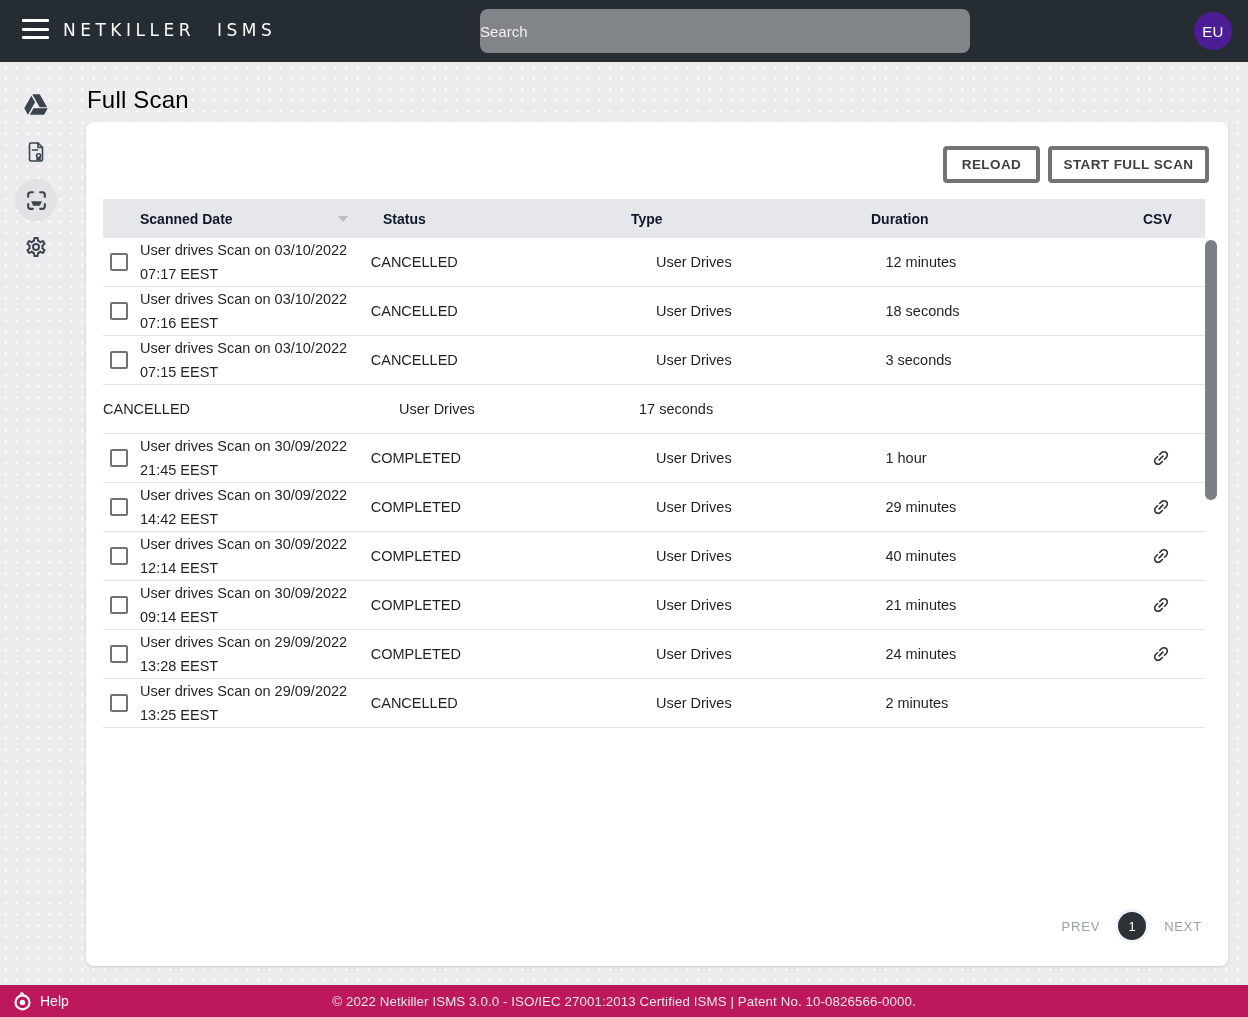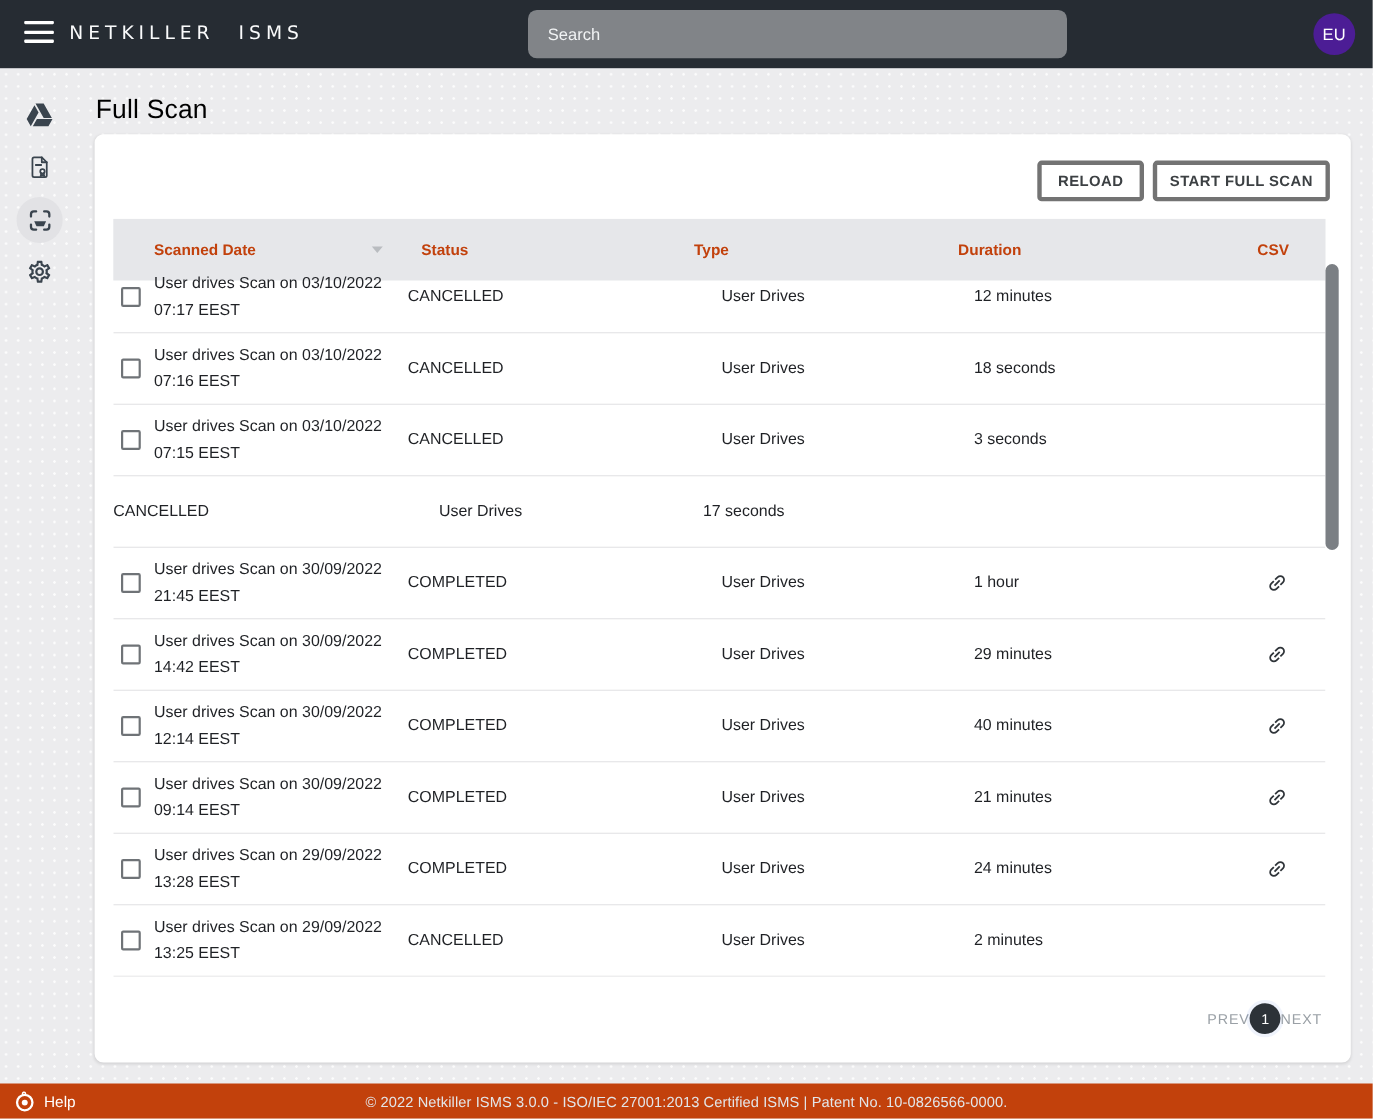"Search" .searchbox { padding: 0 18px -> 0 0 }
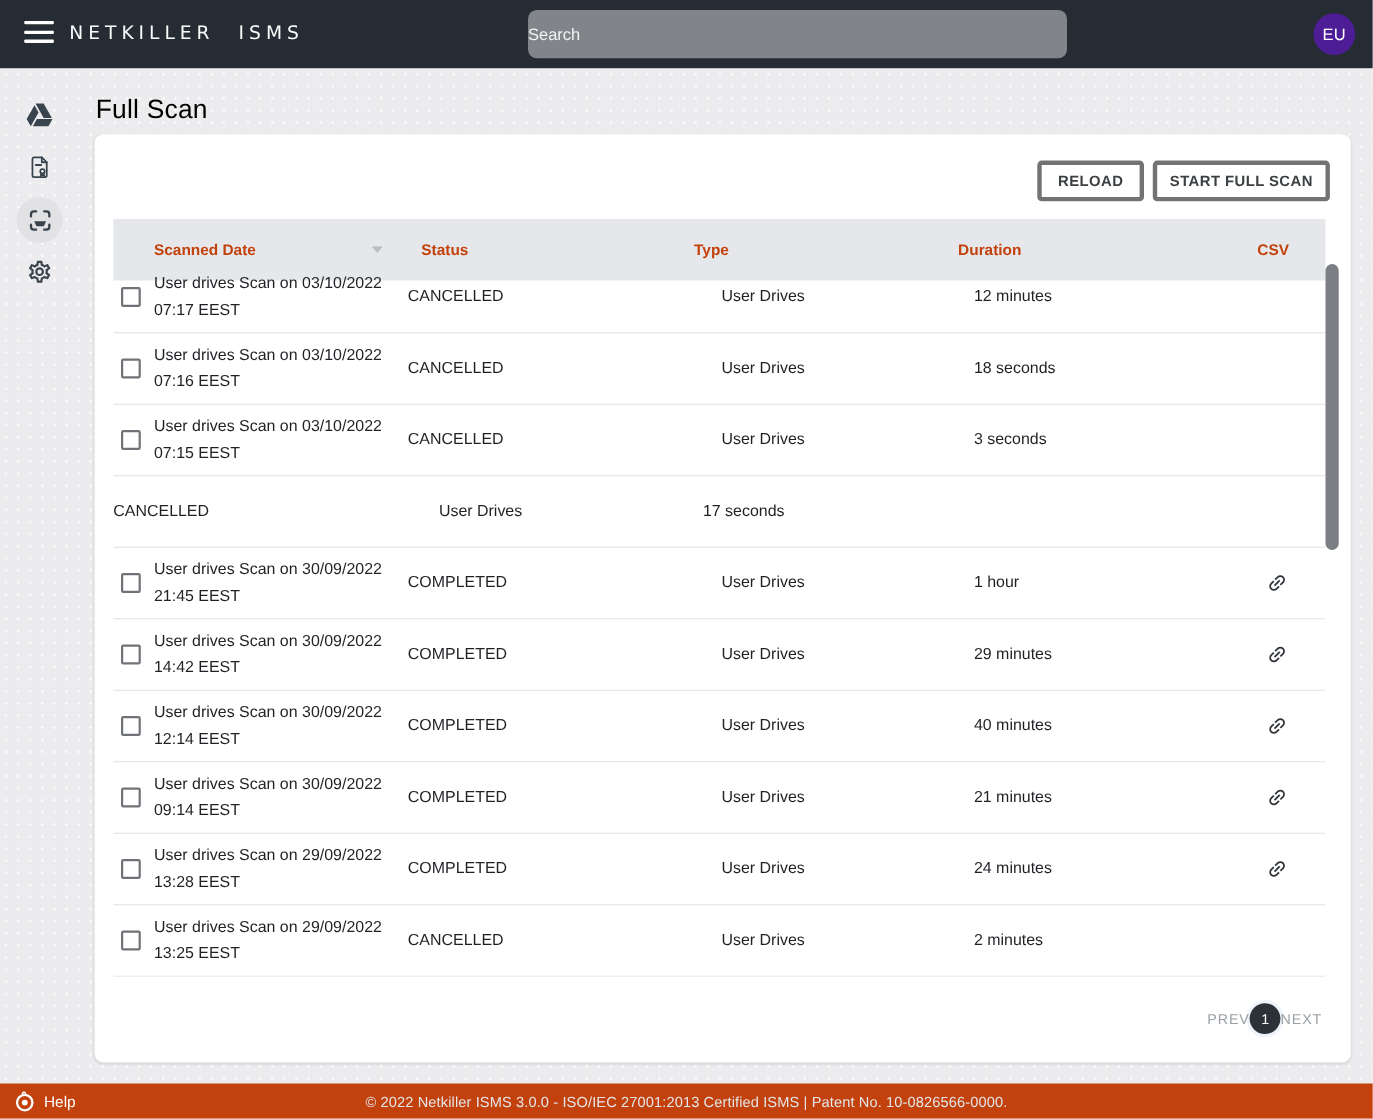"Scanned Date" .thead { color: #c2410c -> #0f172a; height: 56px -> 39px }
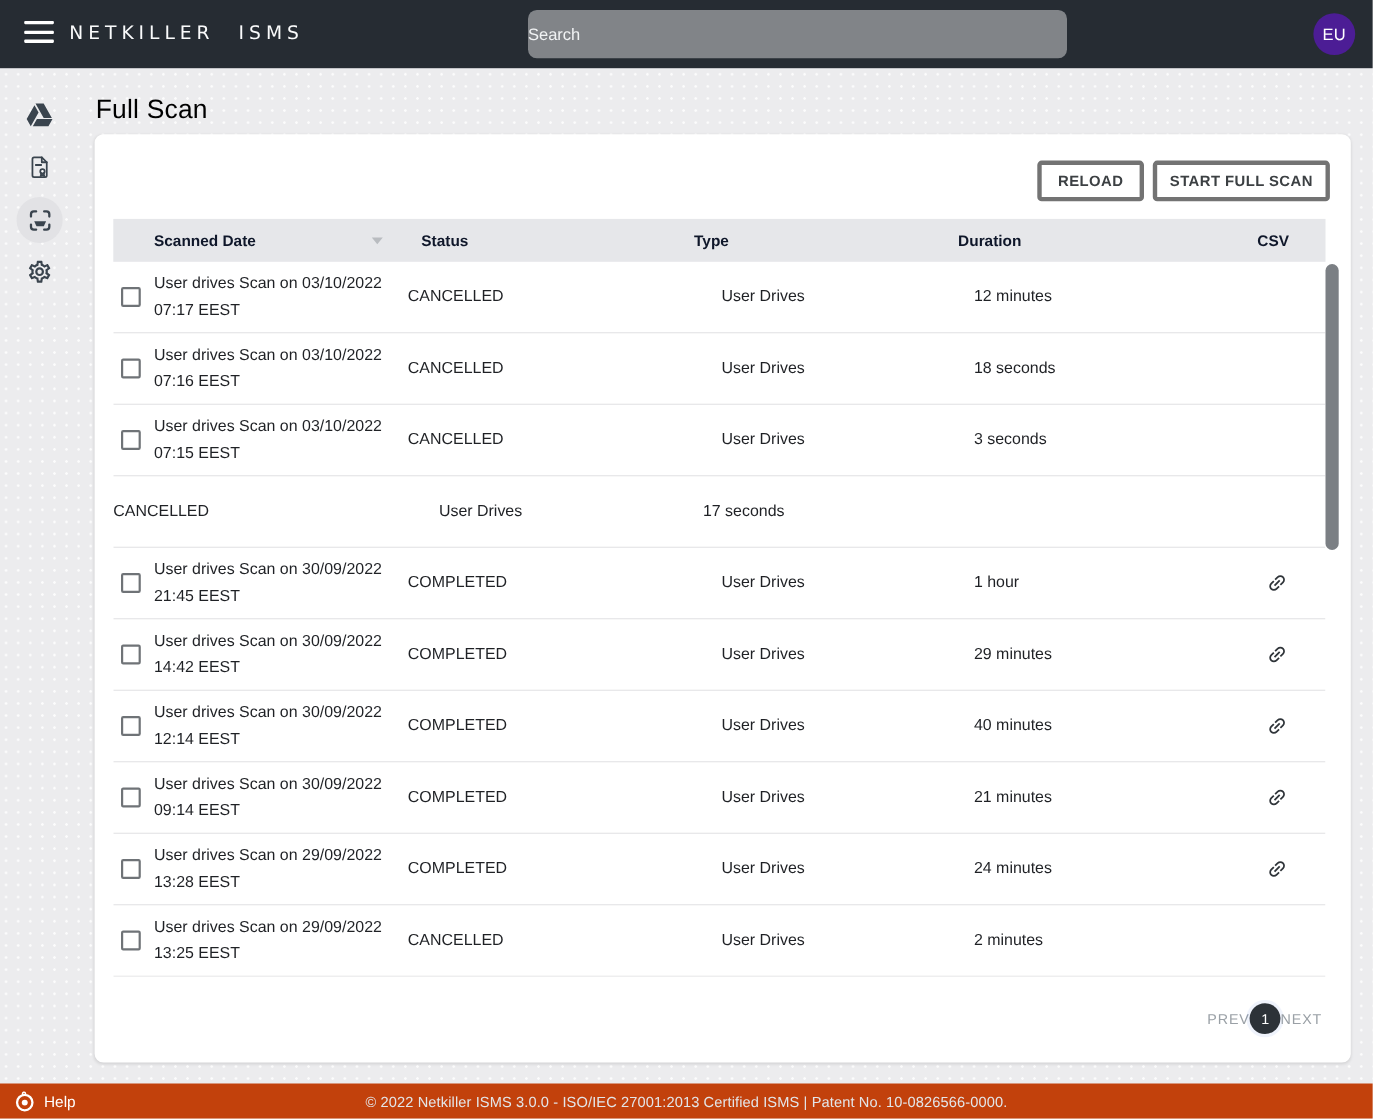"User drives Scan on 03/10/2022" .trow { height: 65px -> 49px }
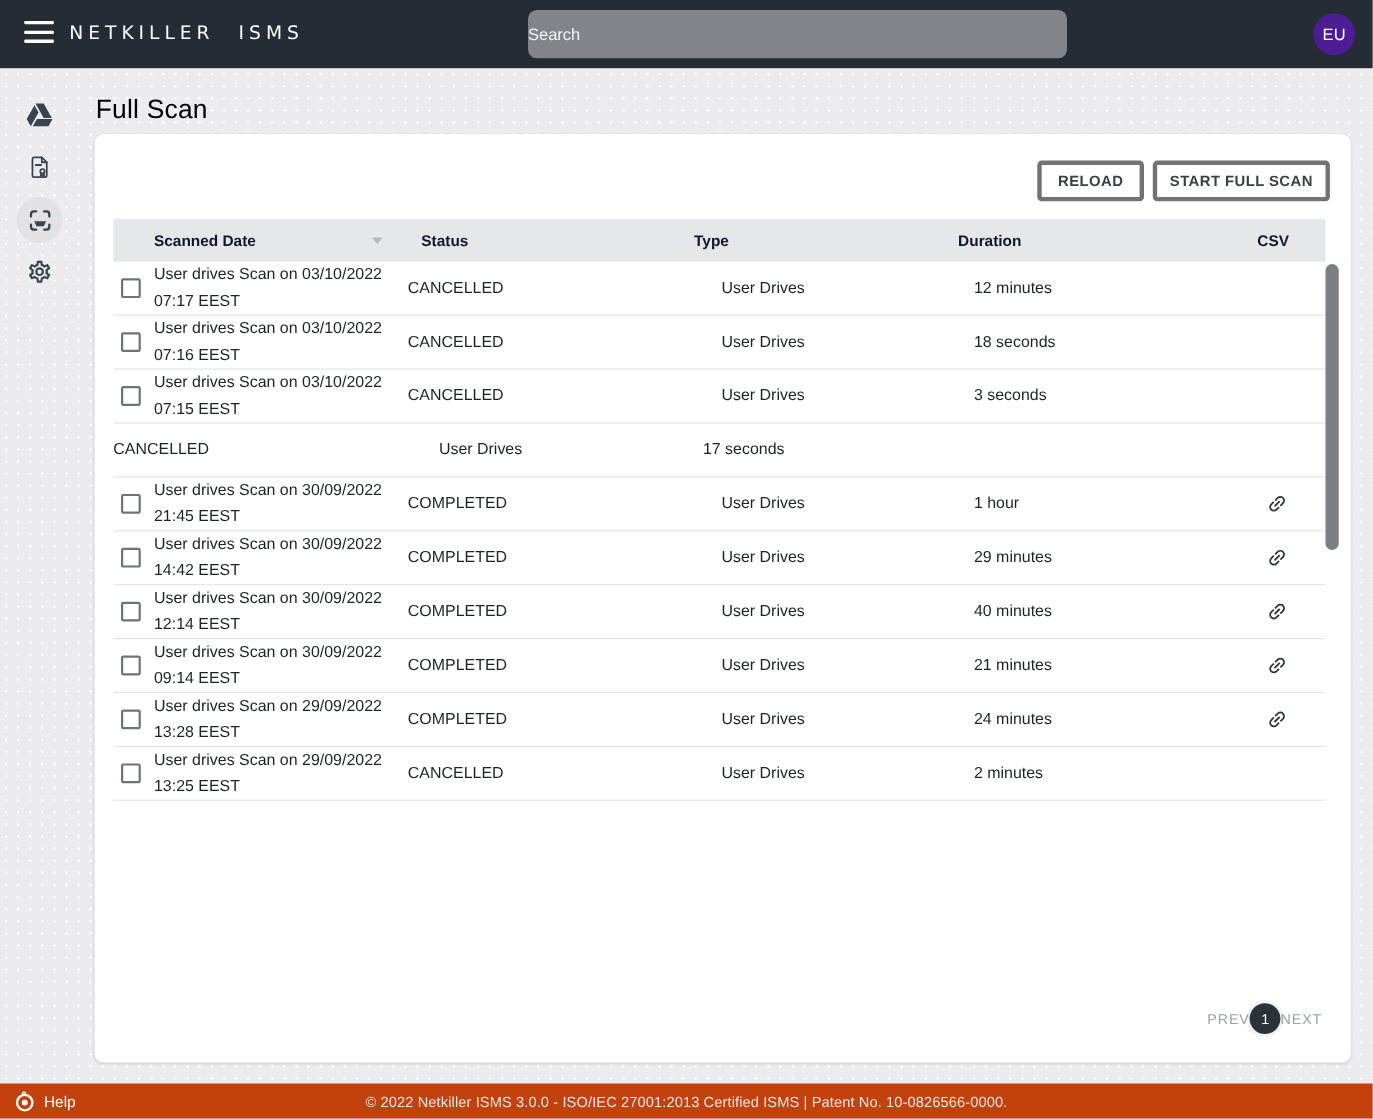"PREV" .pagination { gap: none -> 18px }
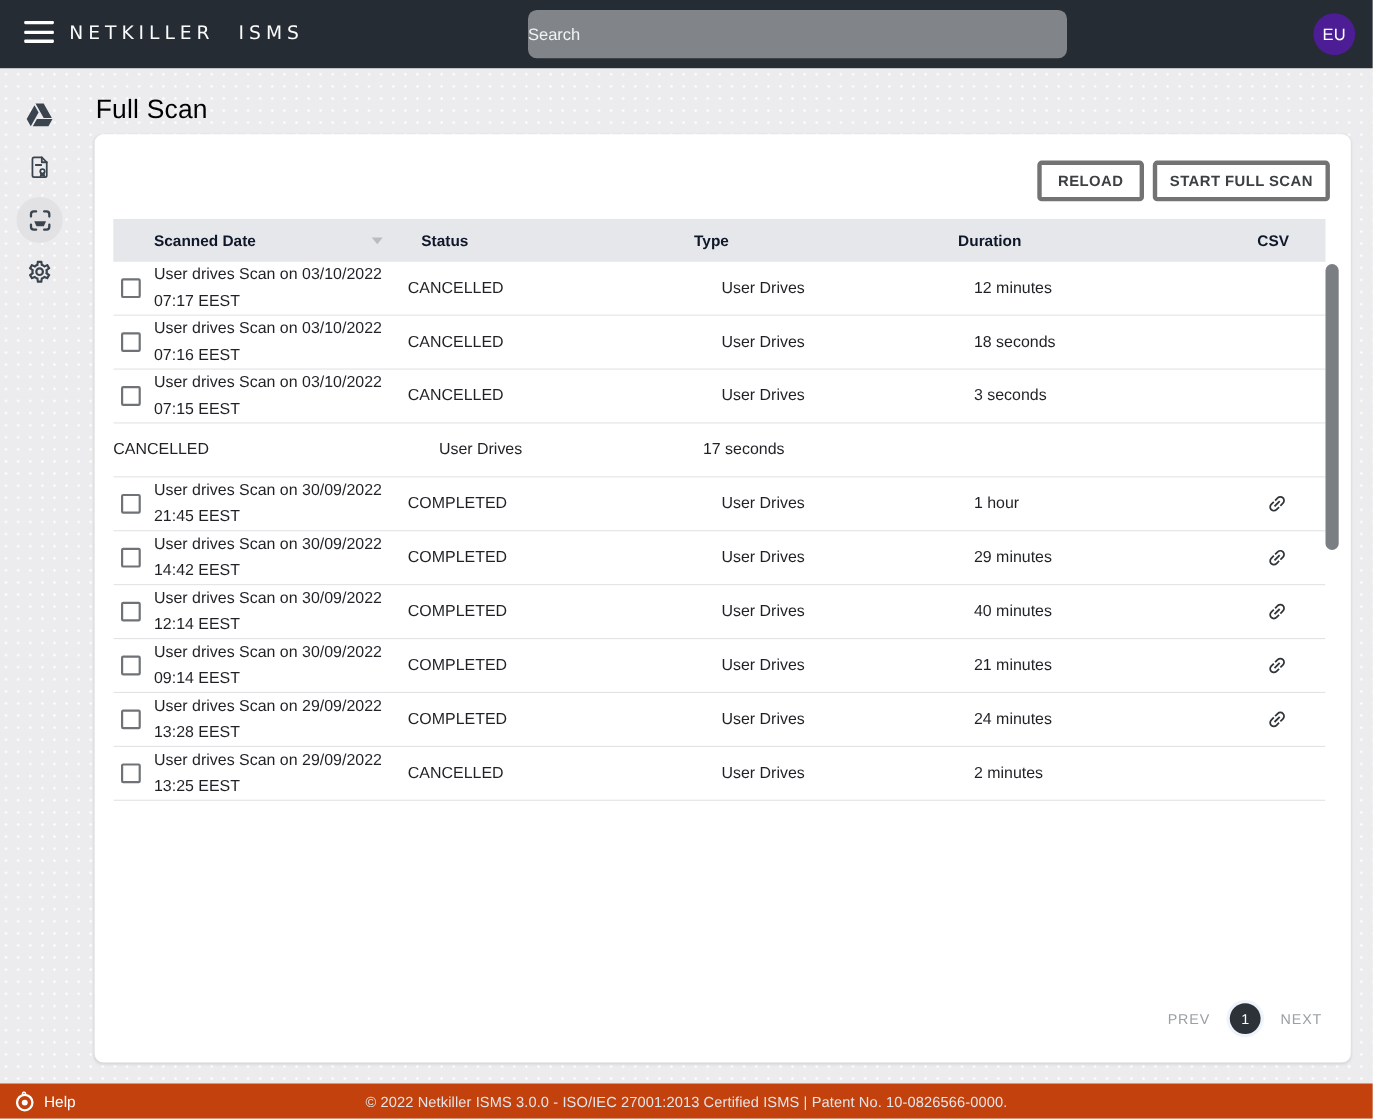"Help" .footer { background: #c2410c -> #be185d }
